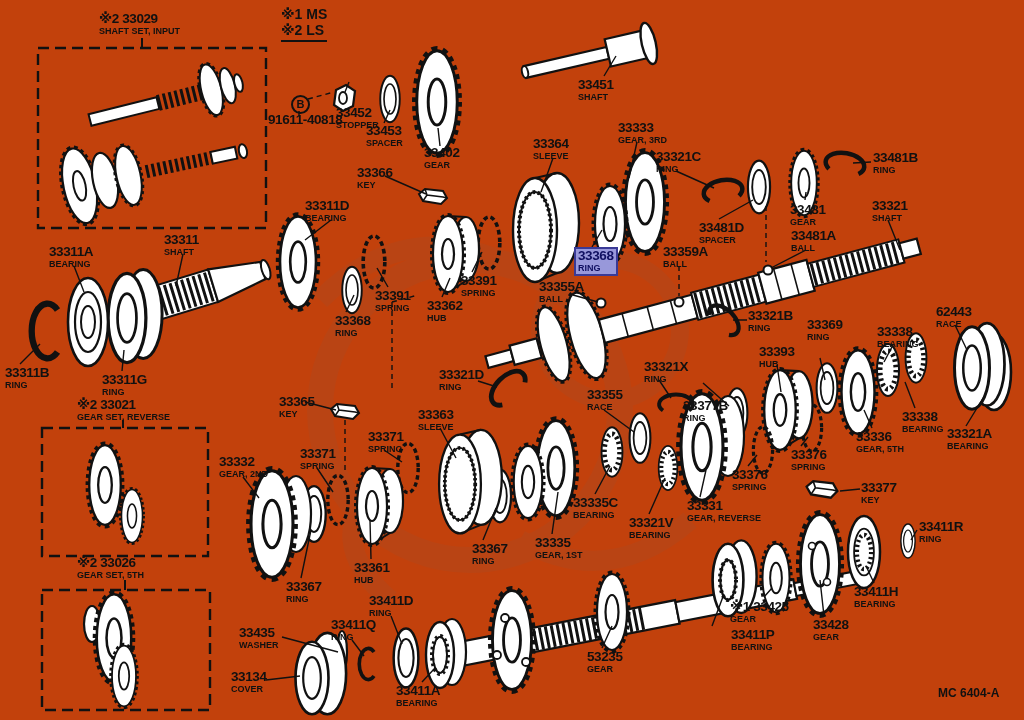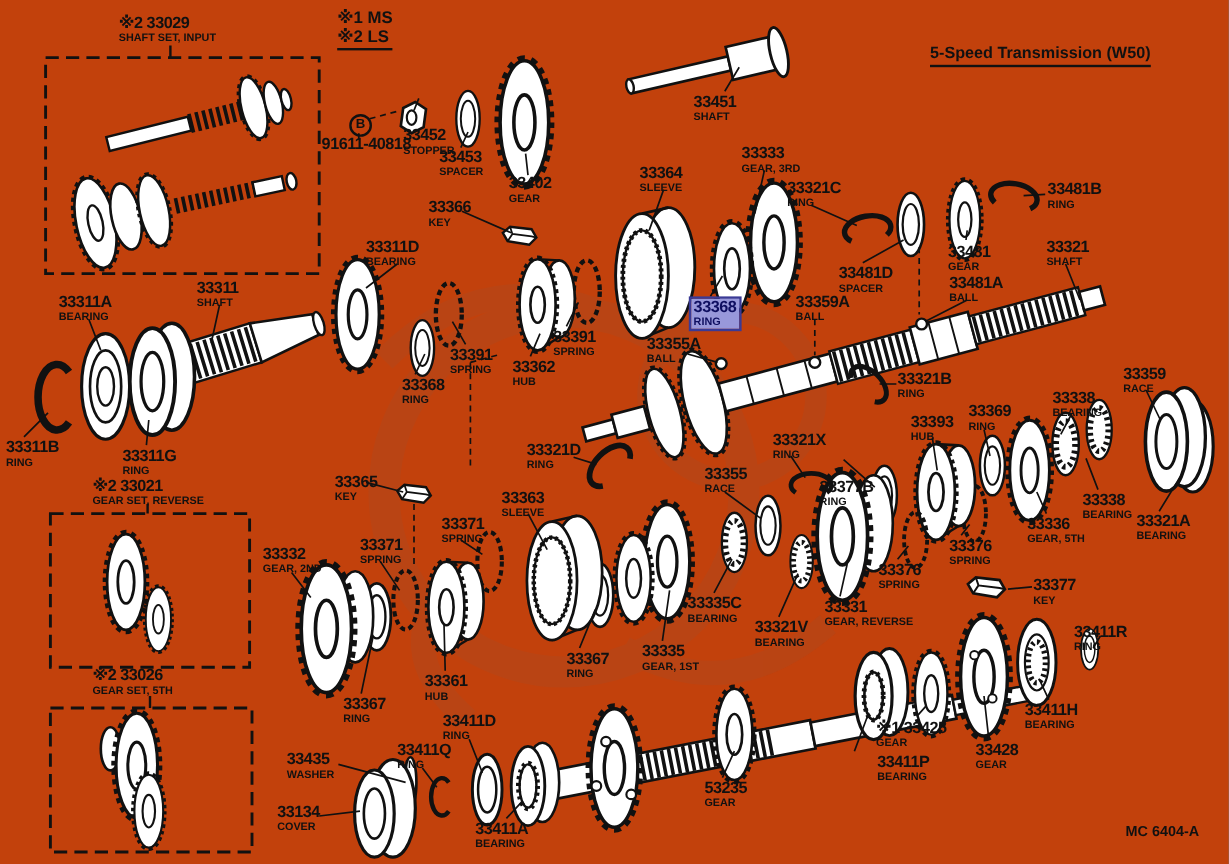"5-Speed Transmission (W50)" div { html: <div>5-Speed Transmission (W50)</div> -> none }
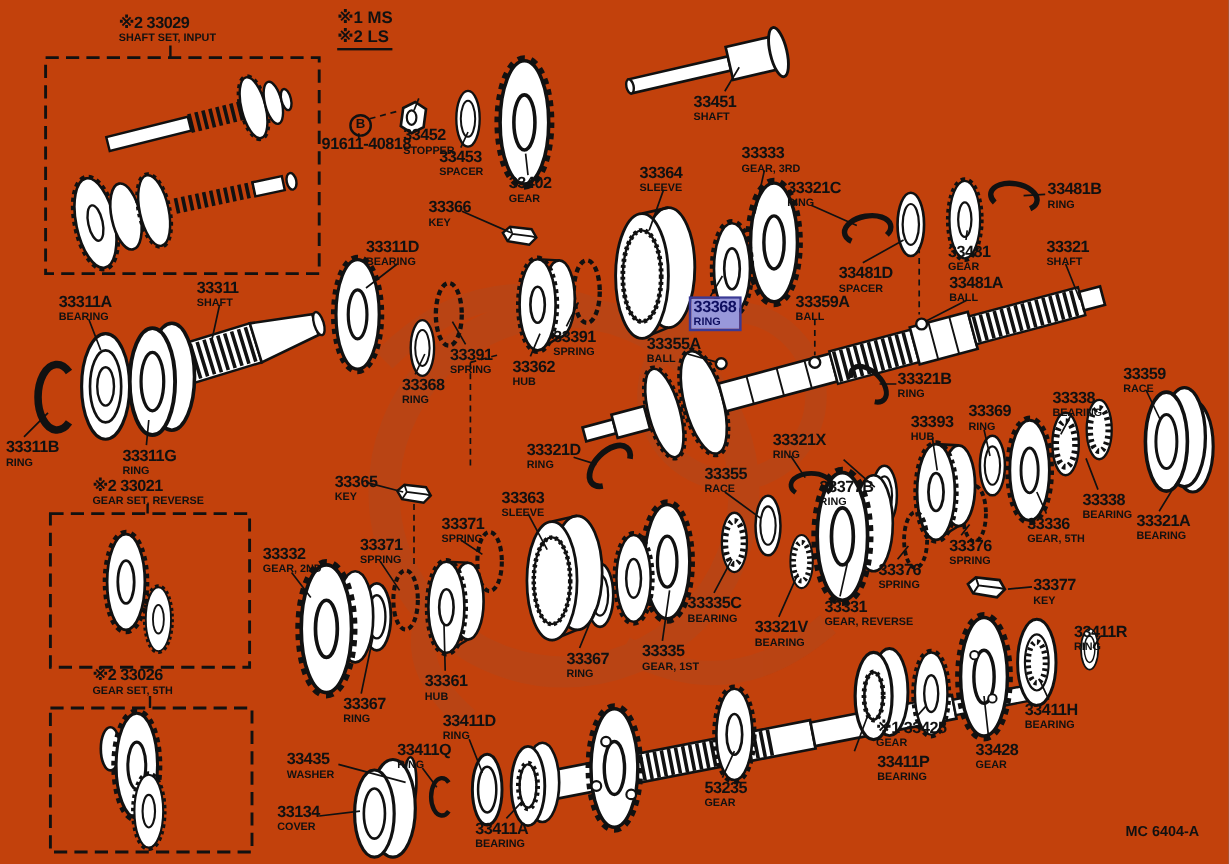"33359" span.num { text: 33359 -> 62443 }
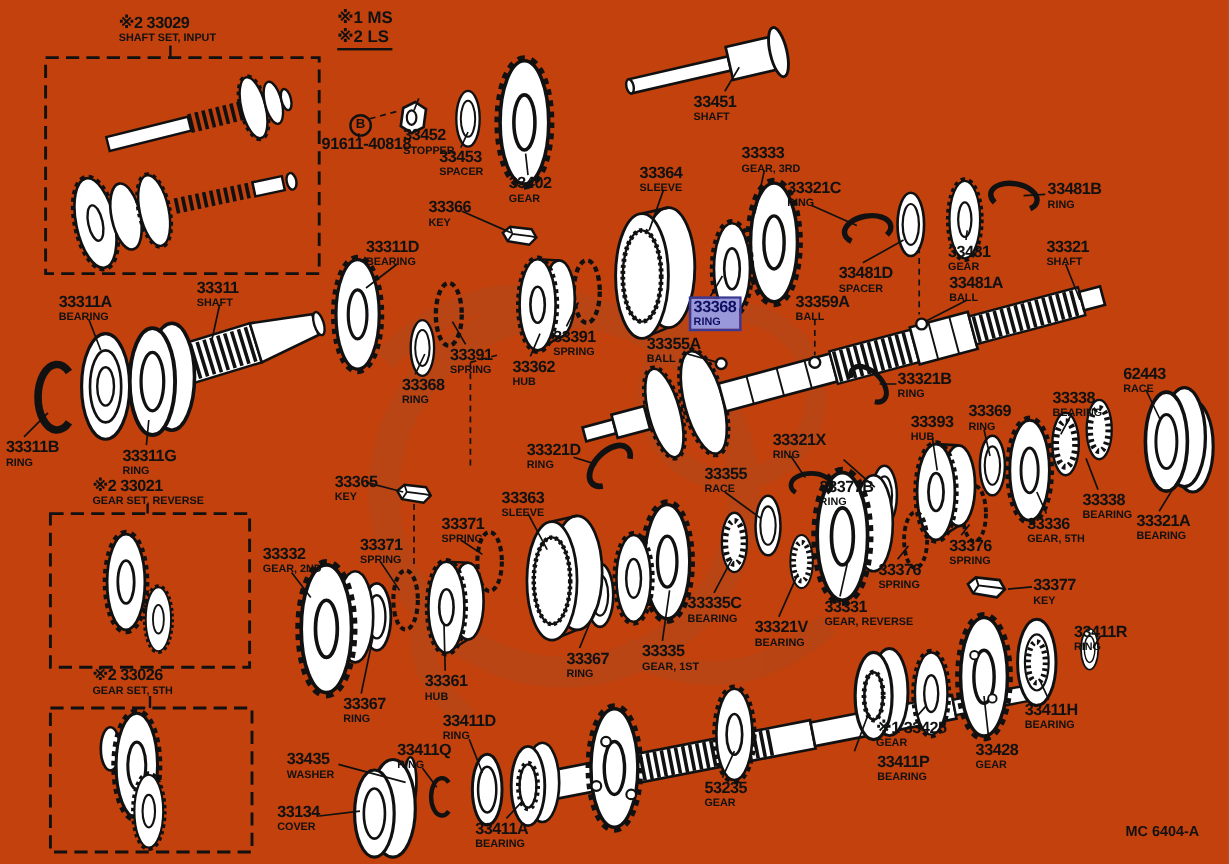"33369" div.lbl { top: 336px -> 318px }
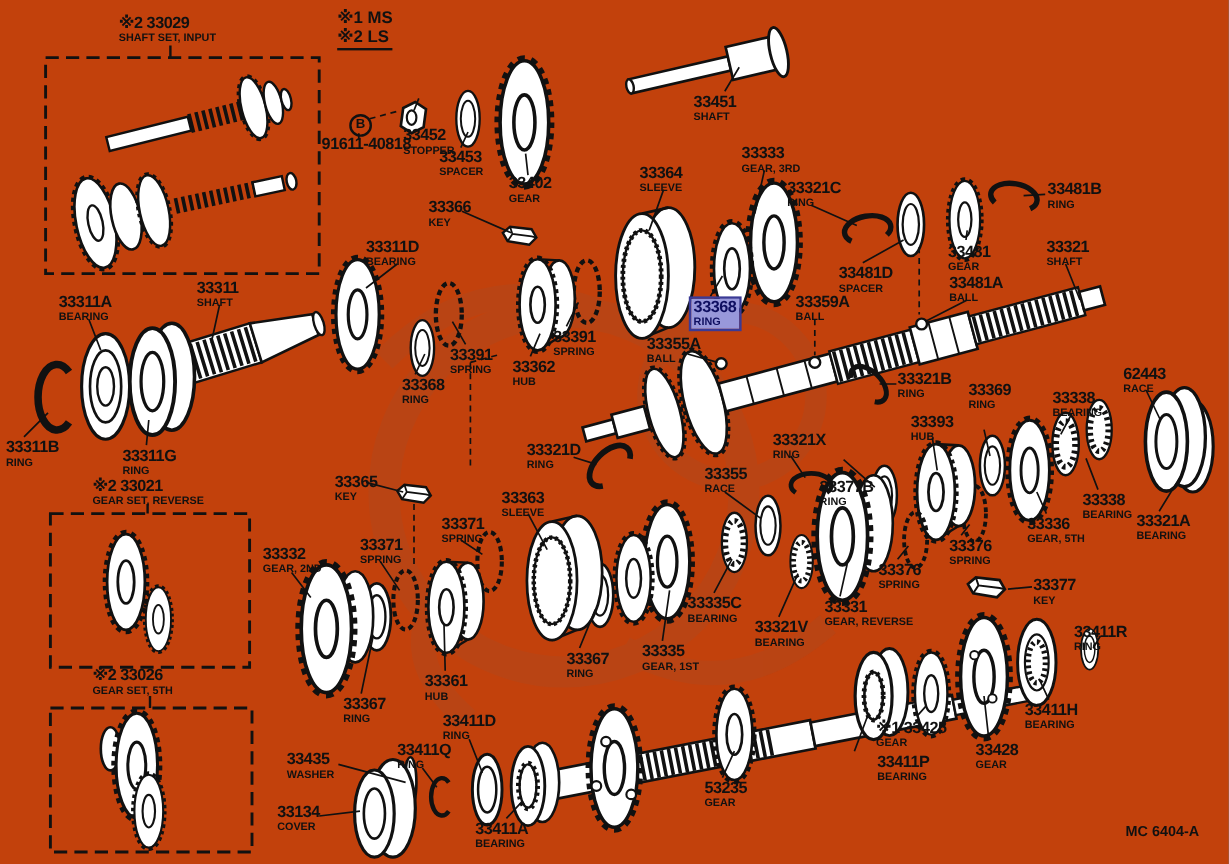"33411R" div.lbl { left: 895px -> 919px }
